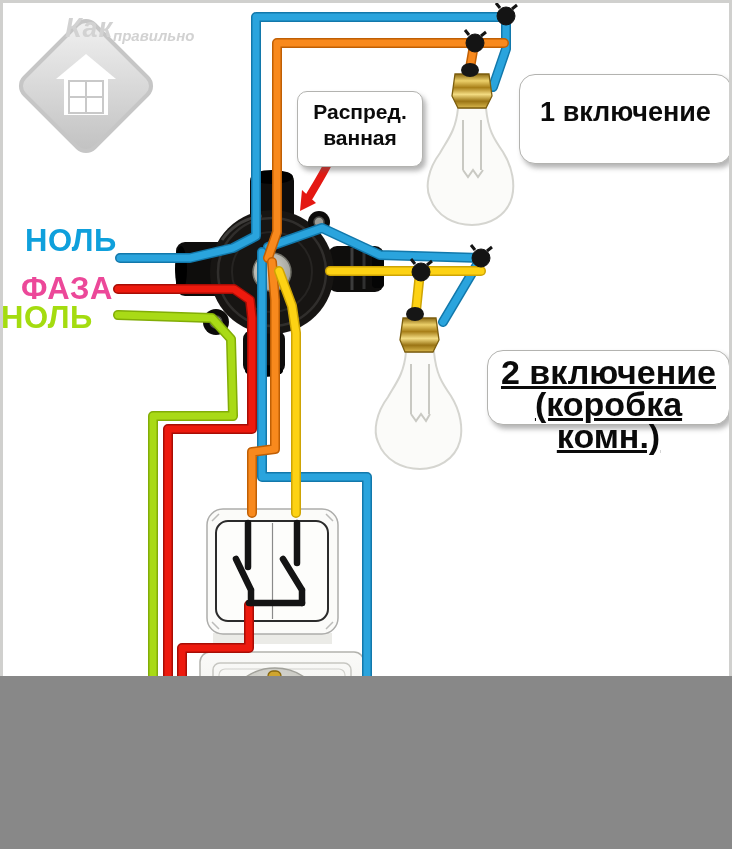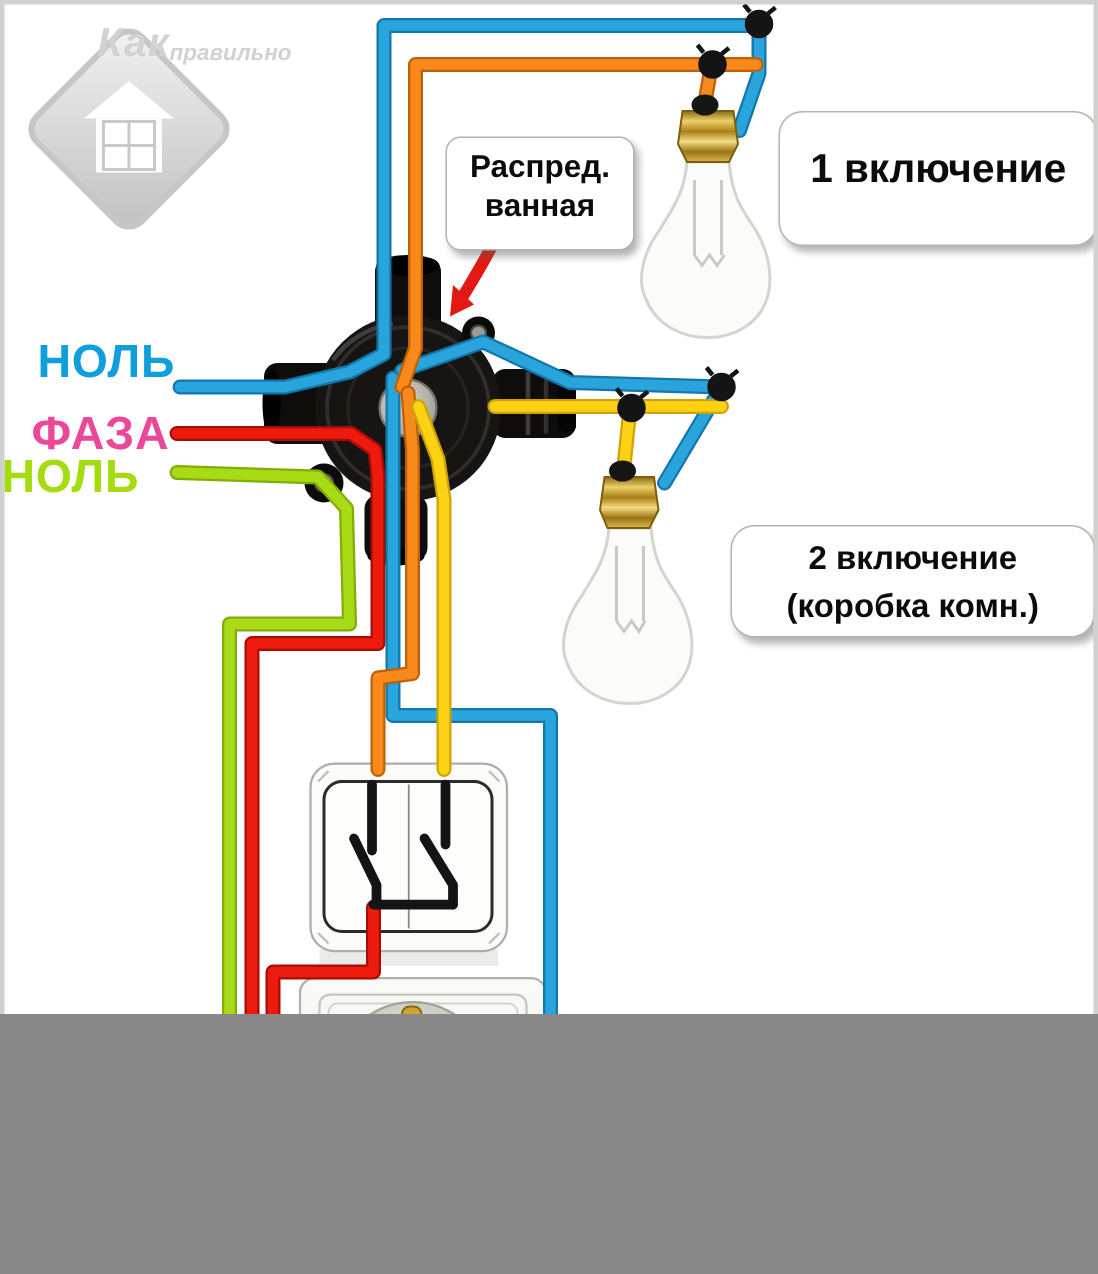"2 включение" .callout-big2 { font-size: 22px -> 34px; text-decoration: none -> underline }
